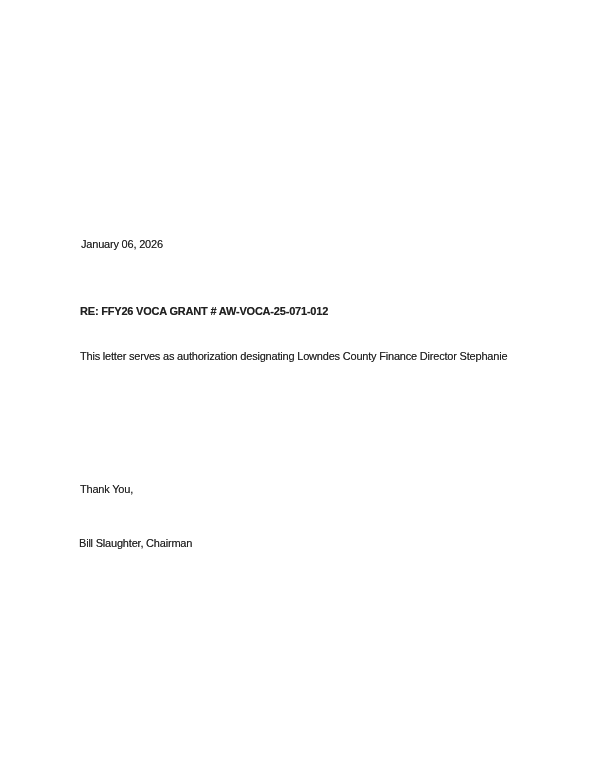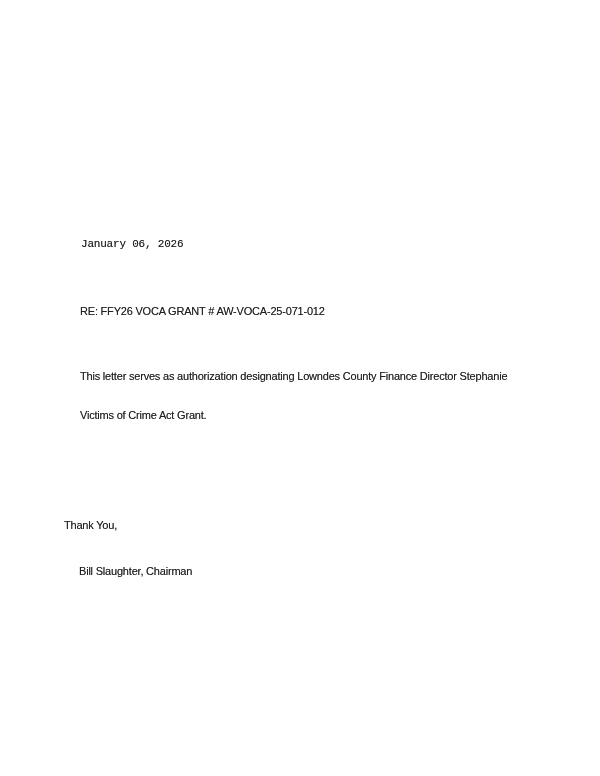"January 06, 2026" .date-line { font-family: Liberation Mono, monospace -> none }
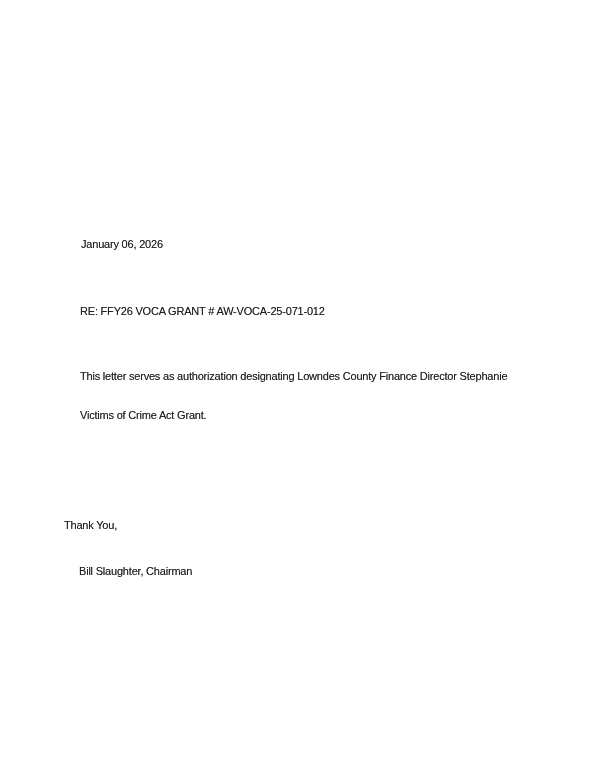"RE: FFY26 VOCA GRANT #" .re-line { font-weight: none -> bold }
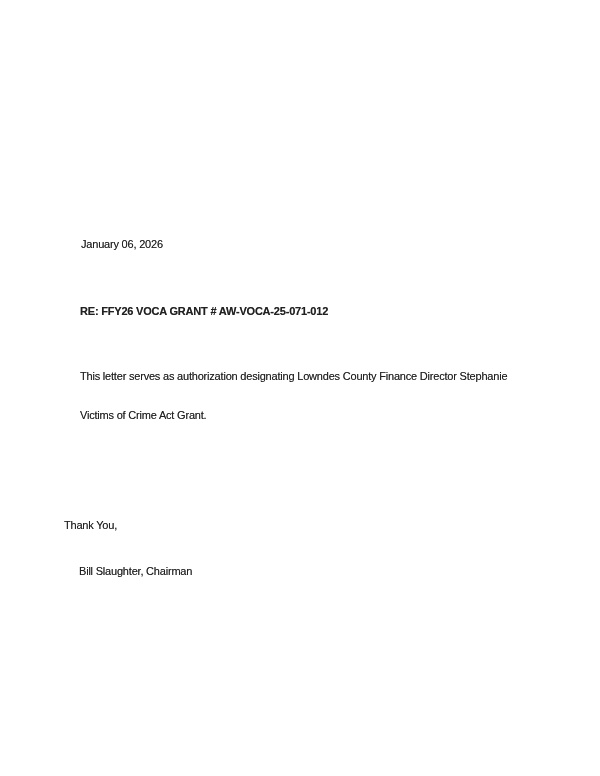"This letter serves as authorization" .body-paragraph .body-line { margin-top: 20px -> none }
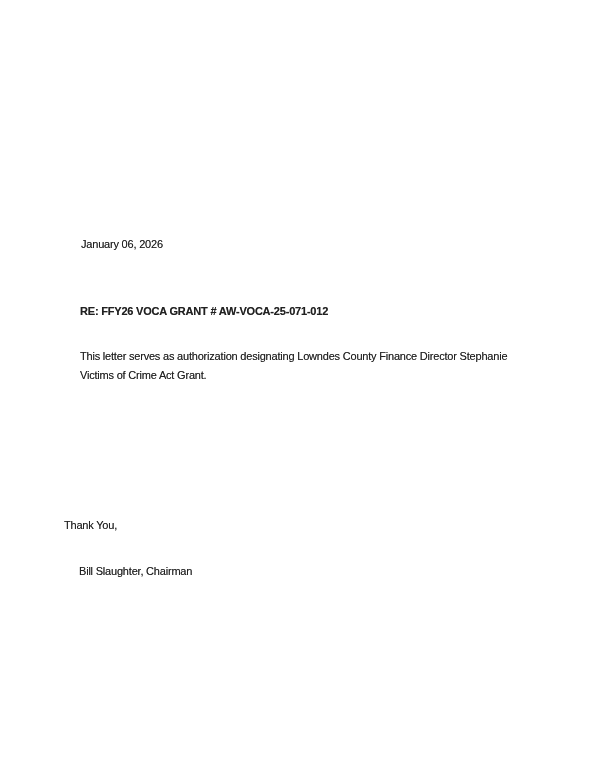"Victims of Crime Act Grant." span.textline { html: <span>Victims of Crime Act Grant.</span> -> none }
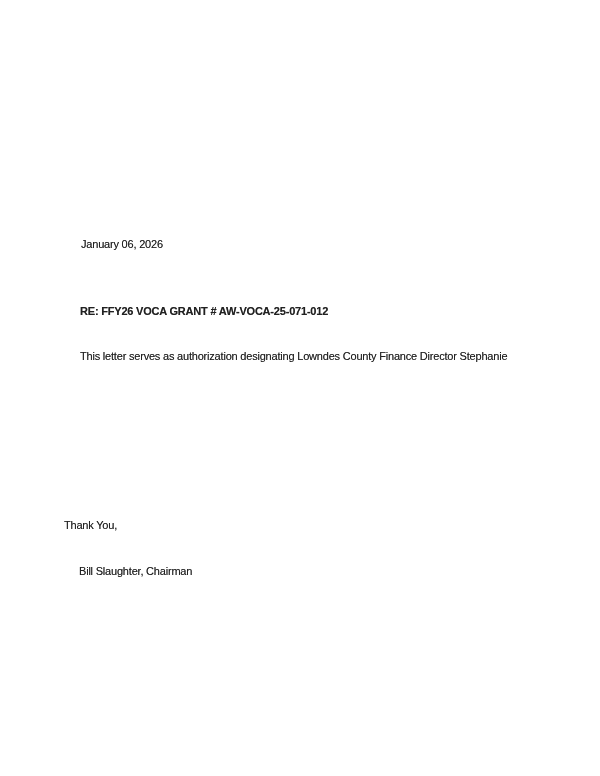"Thank You," .closing-line { left: 64px -> 80px; margin-top: 36px -> none }
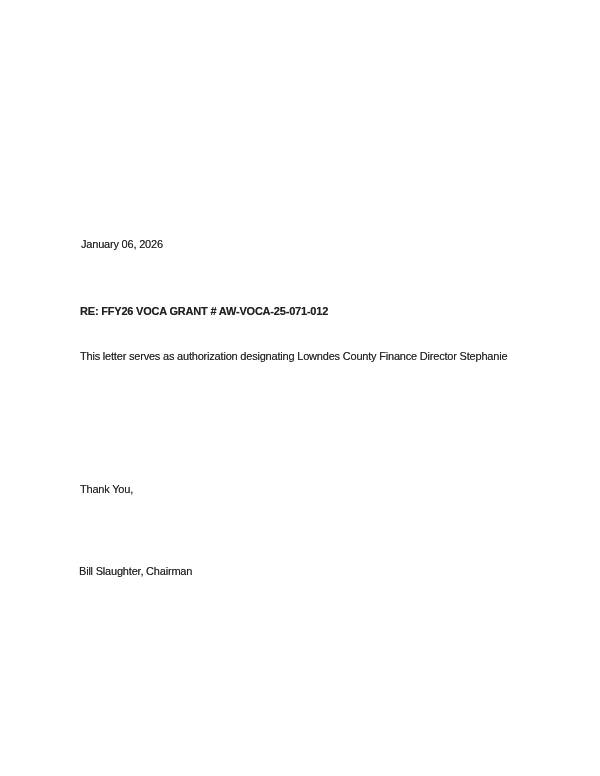"Bill Slaughter, Chairman" .signature-line { top: 565px -> 537px }
